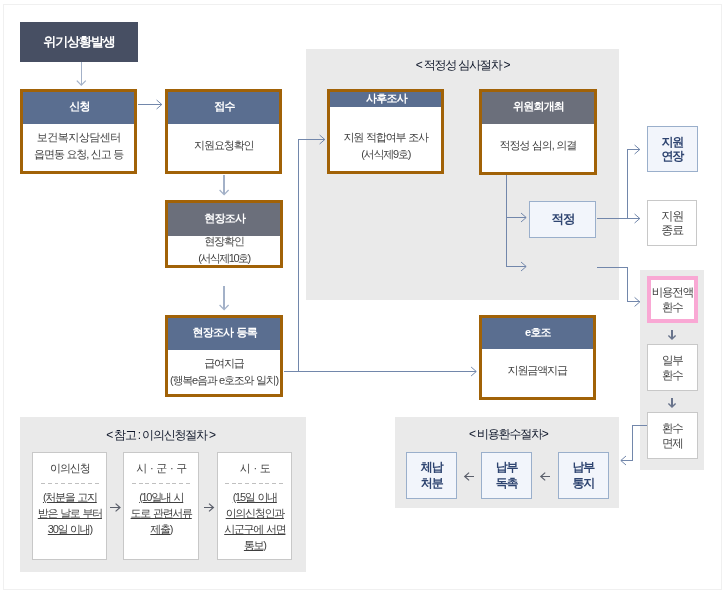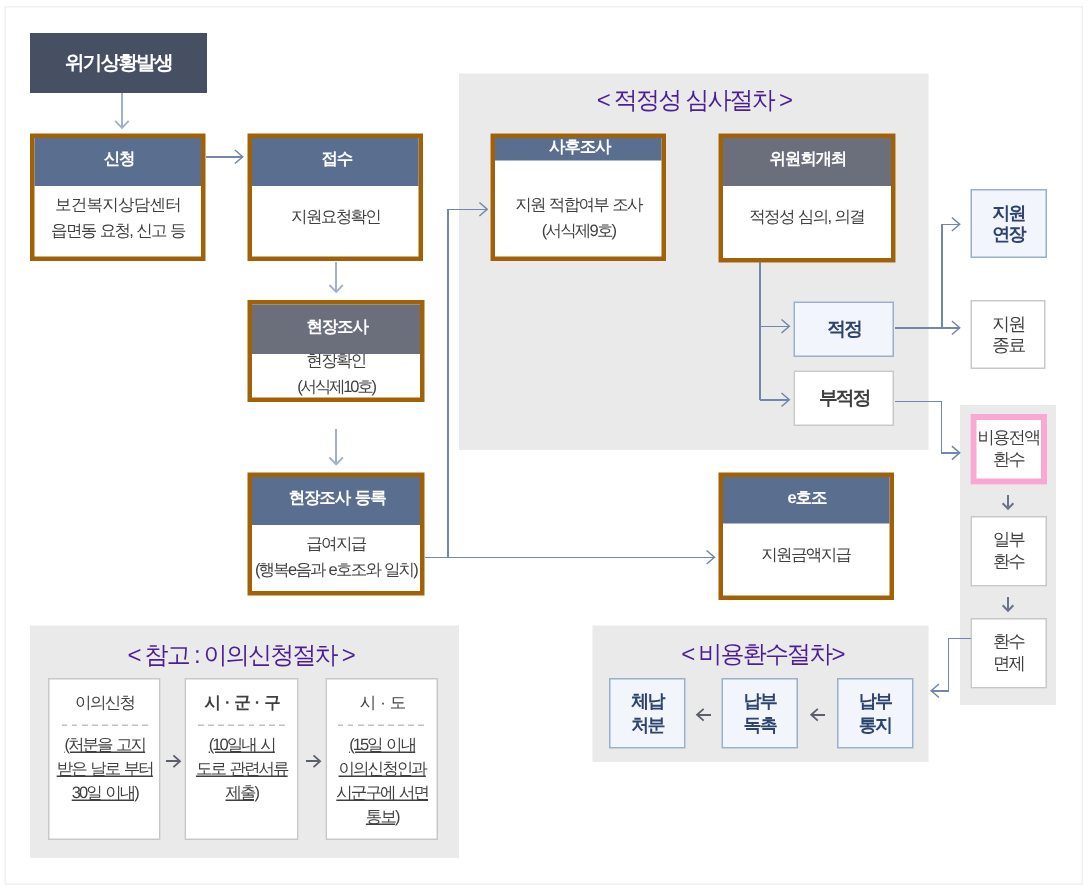"< 적정성 심사절차 >" .panel-title { color: #4c1d95 -> #0f172a; font-size: 16px -> 12px }
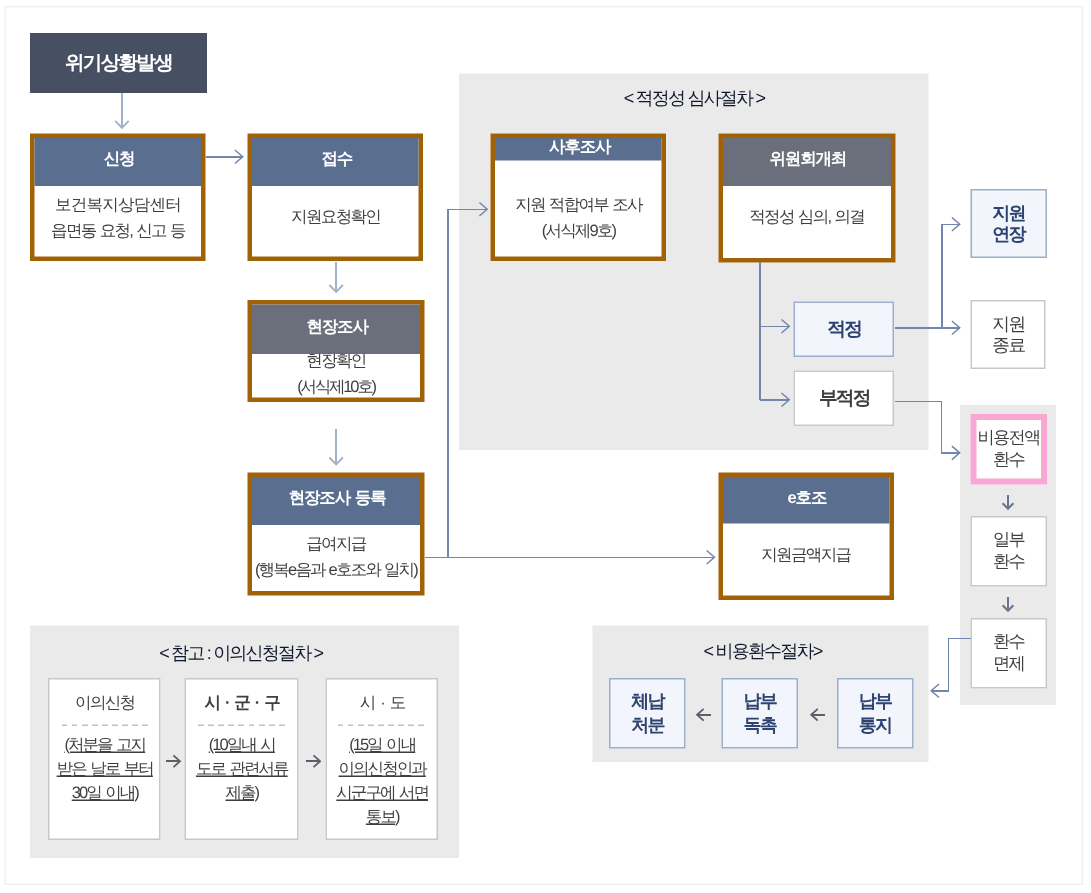"부적정" div.abs { html: <div> <span>부적정</span> </div> -> none }
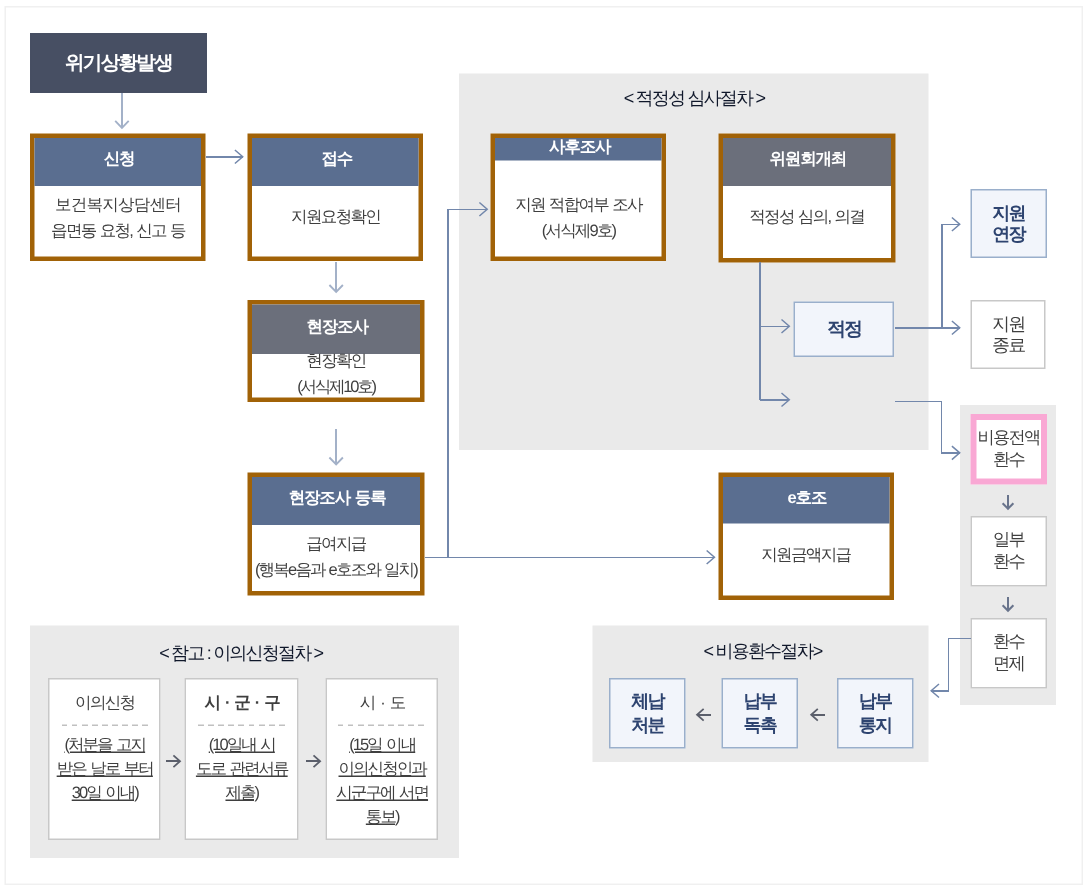"시 · 군 · 구" div.ahdr { font-weight: bold -> none }
